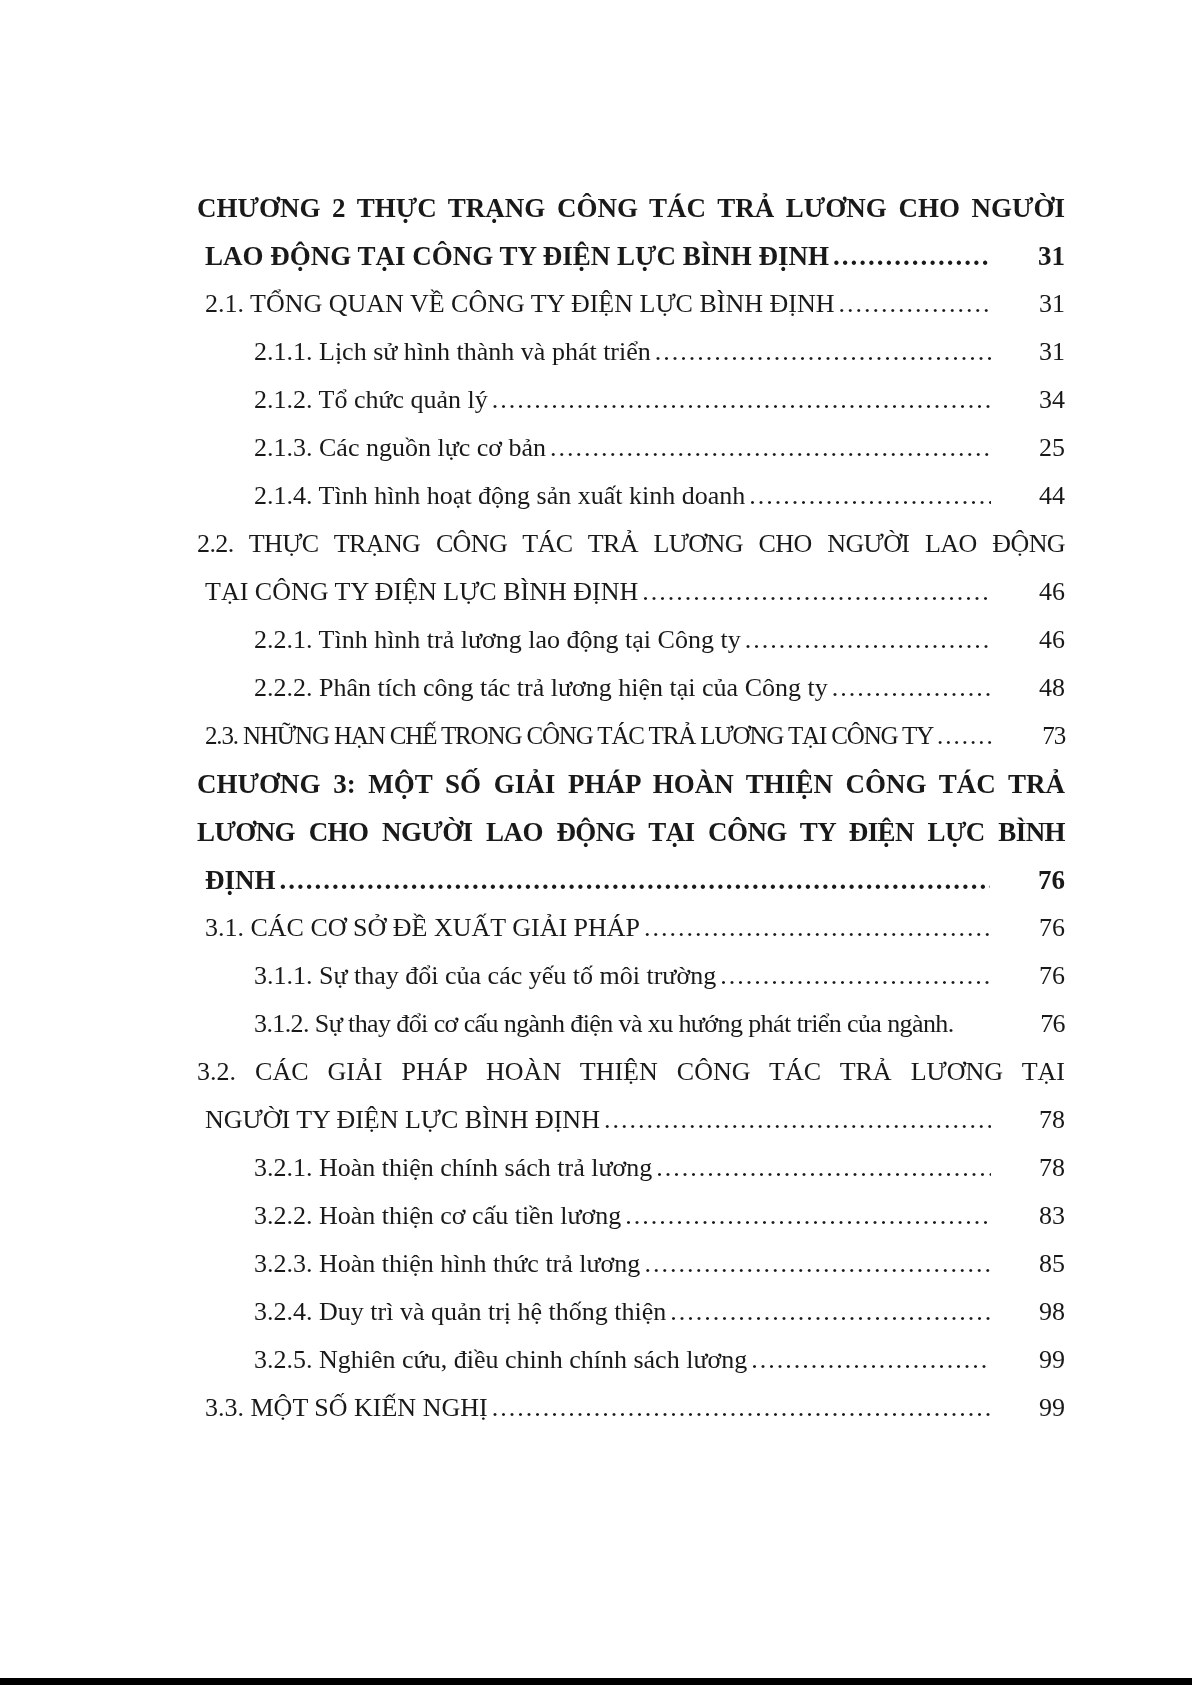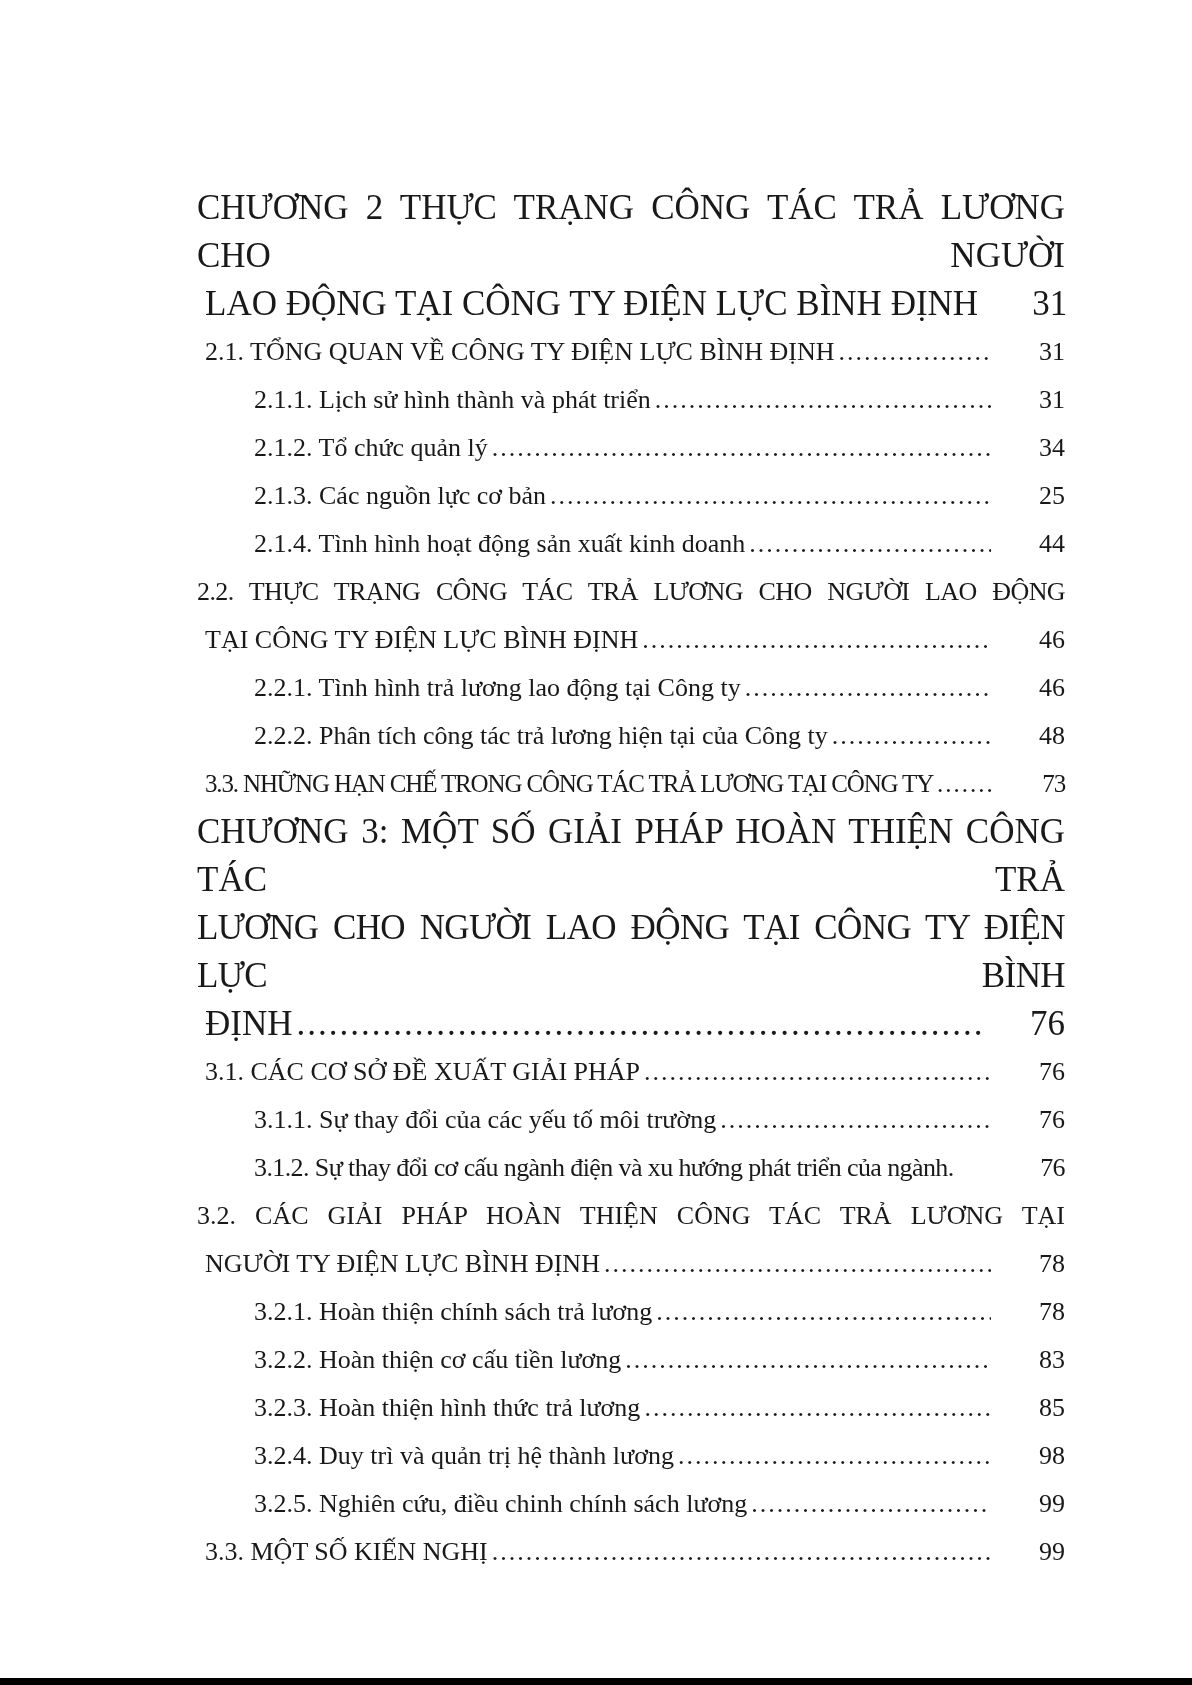"CHƯƠNG 2 THỰC TRẠNG CÔNG" .row.bold { font-size: 35px -> 27px; font-weight: 400 -> 700 }
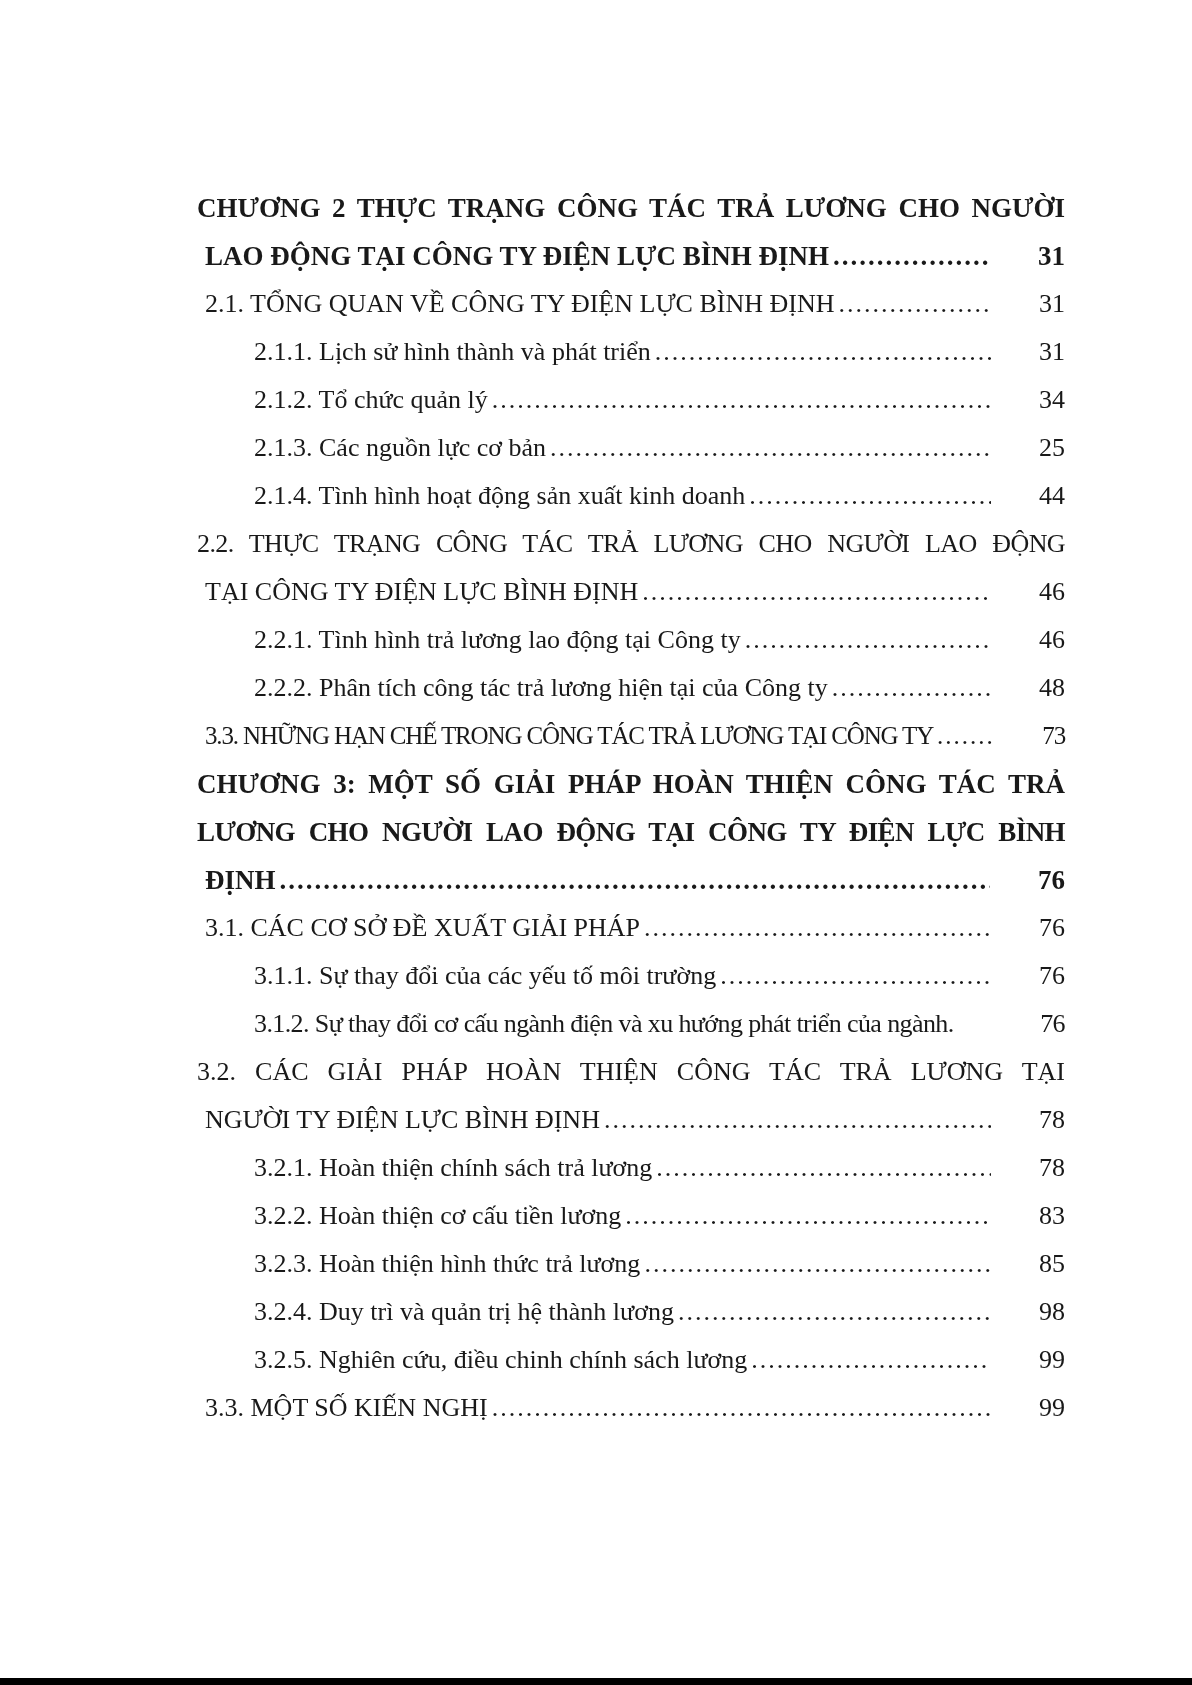"3.3. NHỮNG HẠN CHẾ TRONG" span.text { text: 3.3 -> 2.3 }
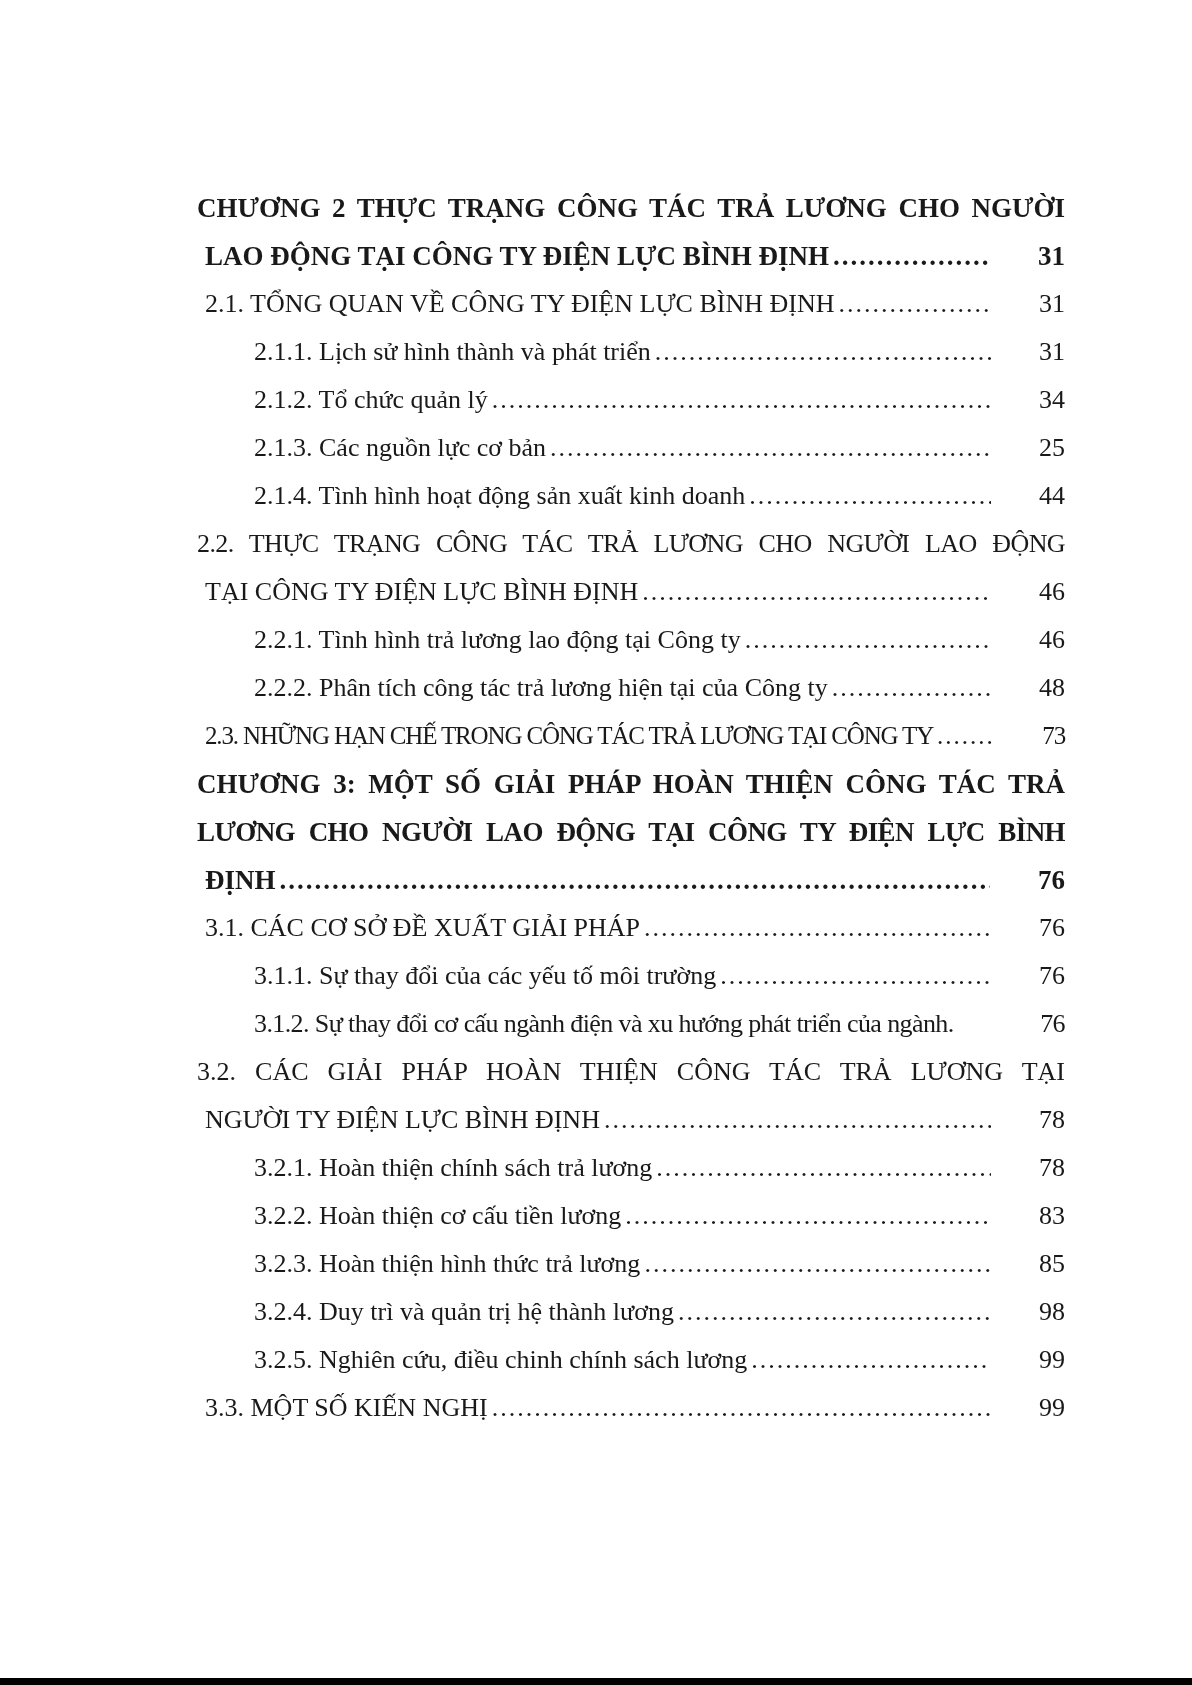"3.2.4. Duy trì và quản" span.text { text: thành lương -> thống thiện }
